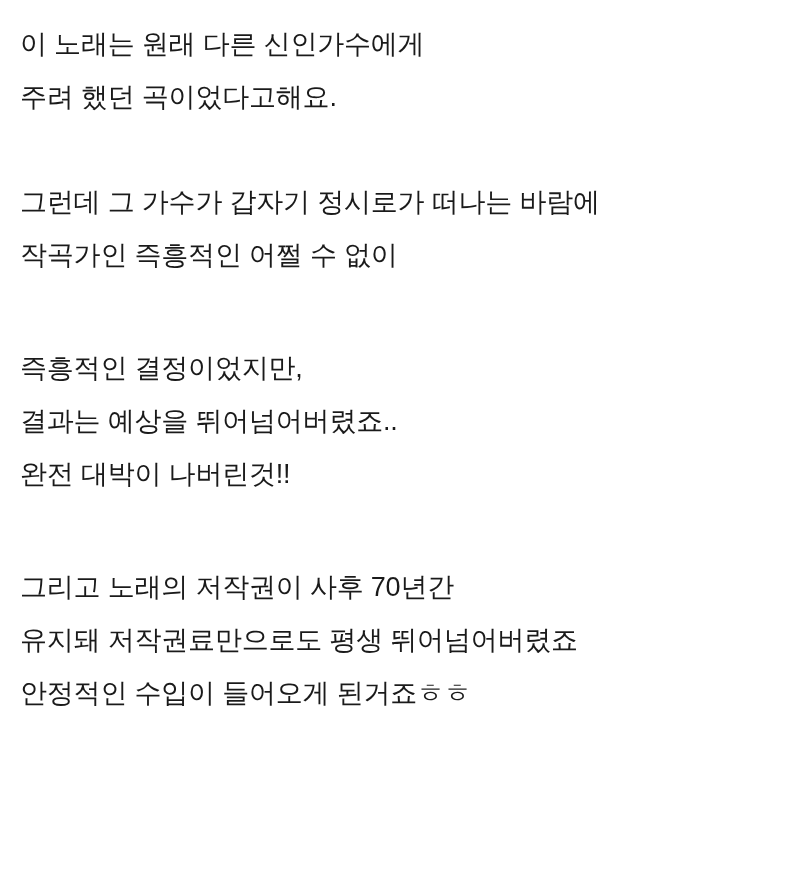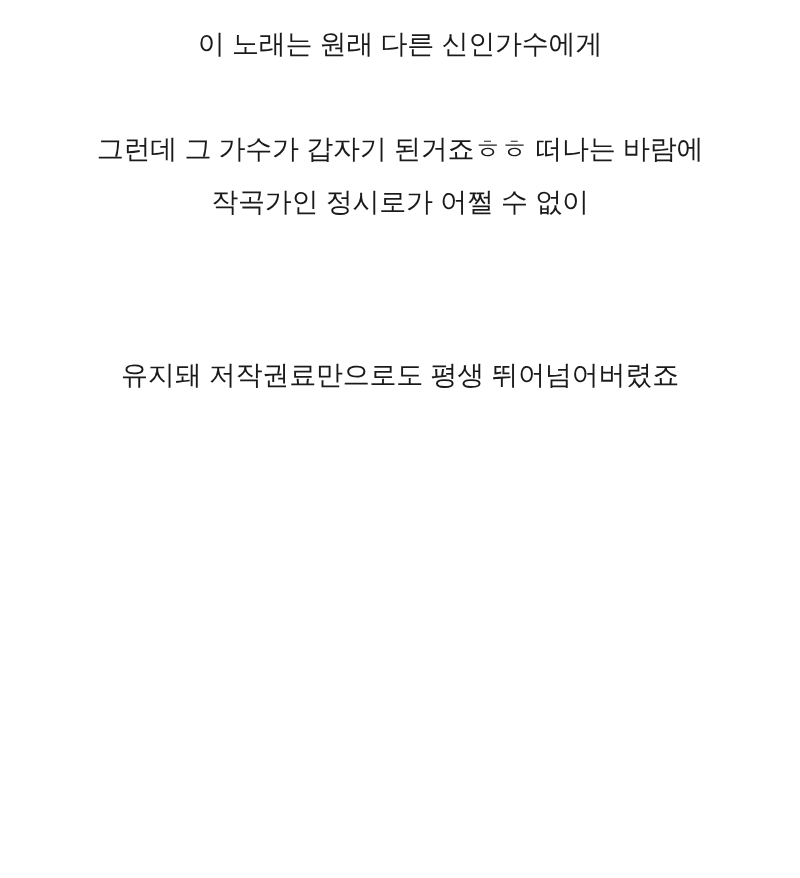"이 노래는 원래 다른 신인가수에게" .block { text-align: center -> left }
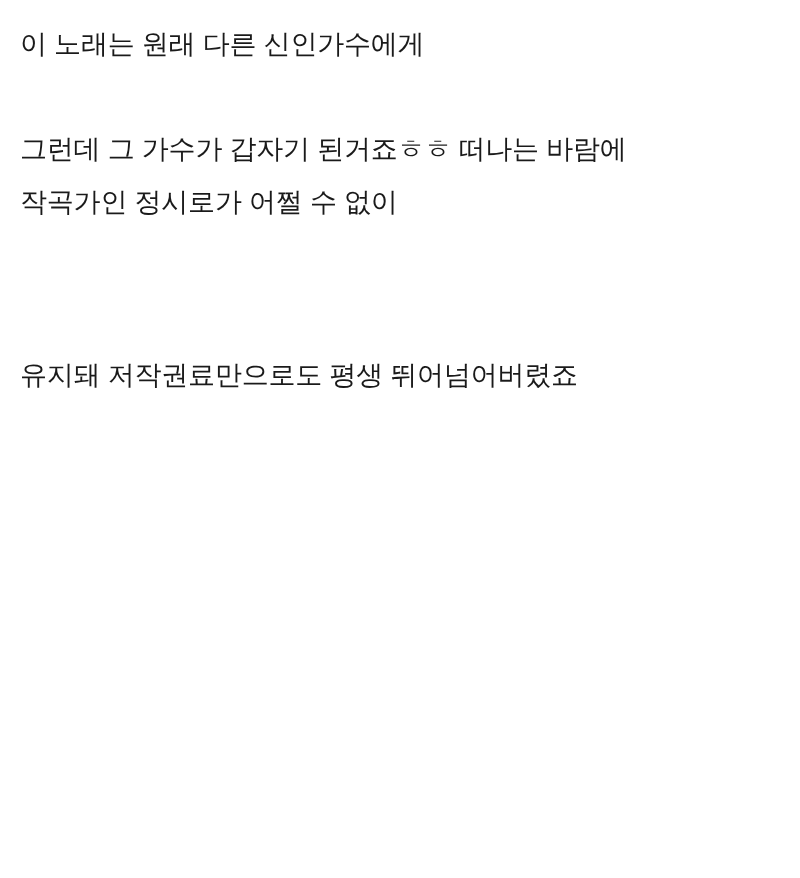"주려 했던 곡이었다고해요." div.line { html: none -> <div>주려 했던 곡이었다고해요.</div> }
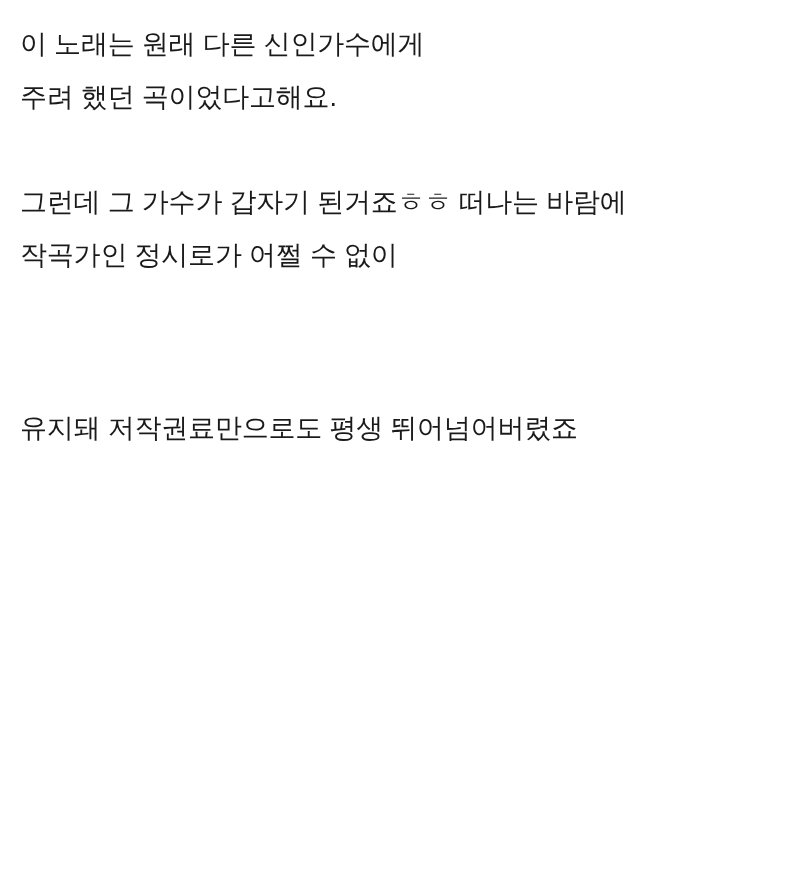"그런데 그 가수가 갑자기 된거죠ㅎㅎ" div.line { text: 된거죠ㅎㅎ -> 정시로가 }
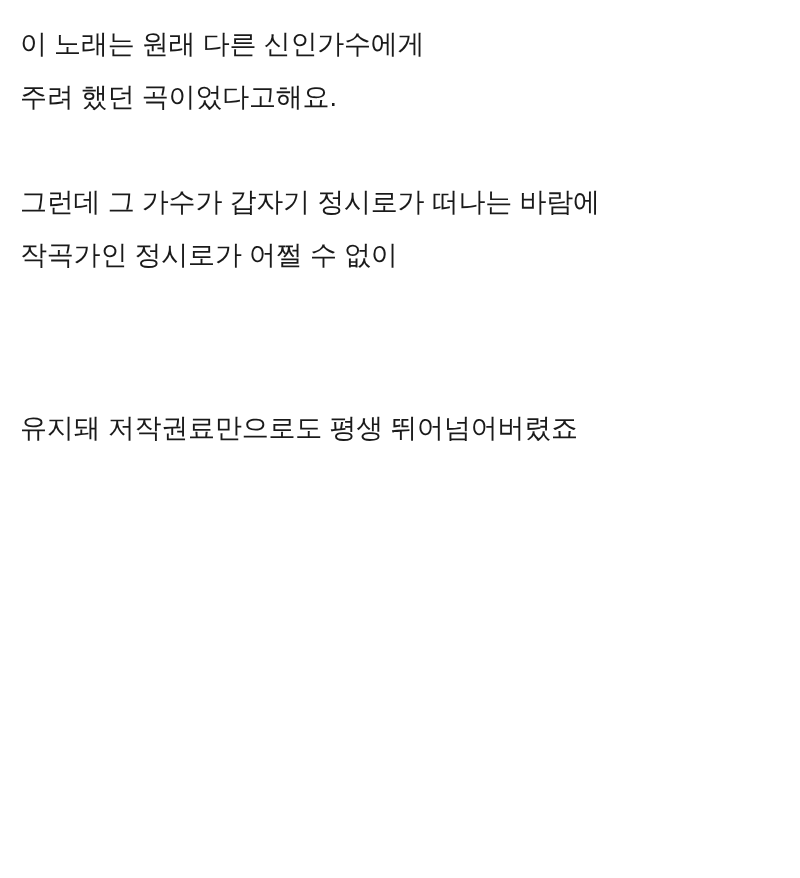"작곡가인 정시로가 어쩔 수 없이" div.line { text: 정시로가 -> 즉흥적인 }
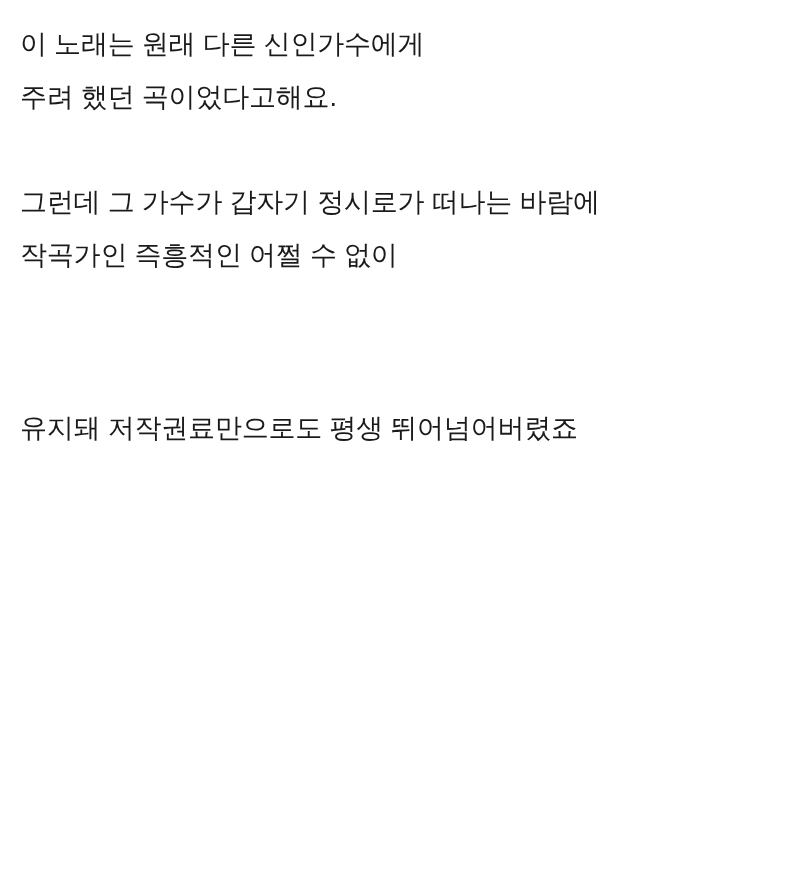"즉흥적인 결정이었지만," div.block { html: none -> <div> <div>즉흥적인 결정이었지만,</div> <div>결과는 예상을 뛰어넘어버렸죠..</div> <div>완전 대박이 나버린것!!</div> </div> }
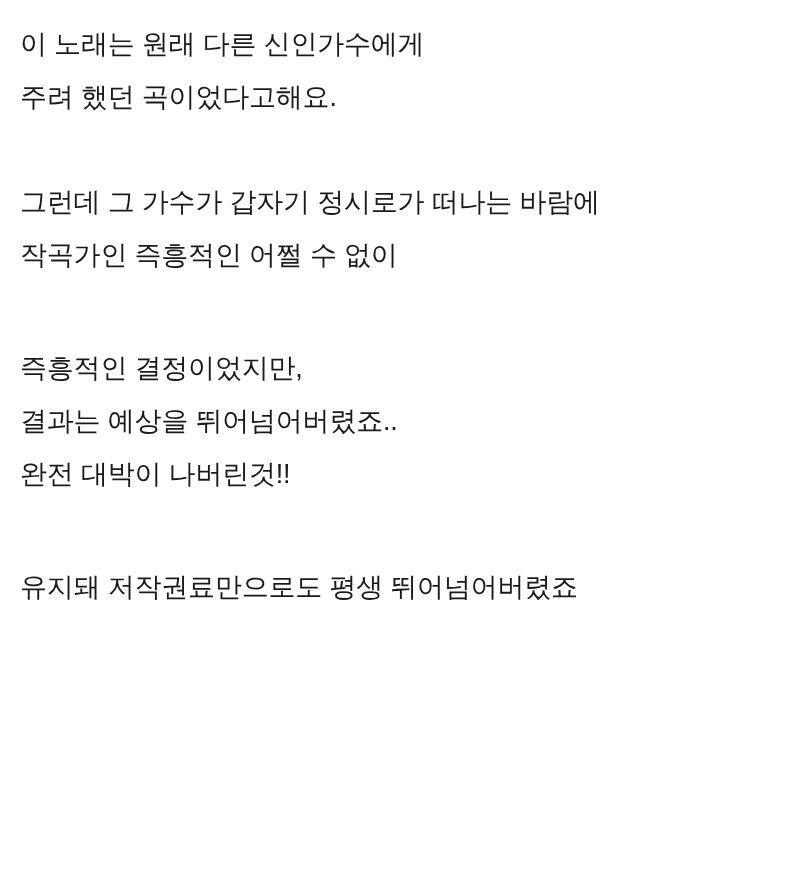"그리고 노래의 저작권이 사후 70년간" div.line { html: none -> <div>그리고 노래의 저작권이 사후 70년간</div> }
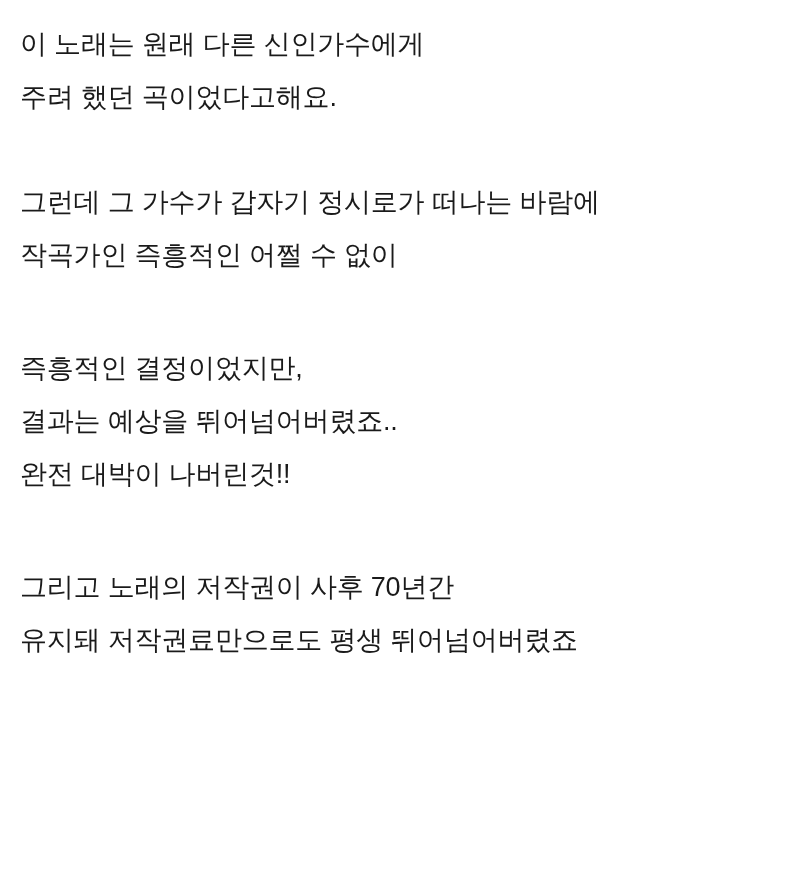"안정적인 수입이 들어오게 된거죠ㅎㅎ" div.line { html: none -> <div>안정적인 수입이 들어오게 된거죠ㅎㅎ</div> }
